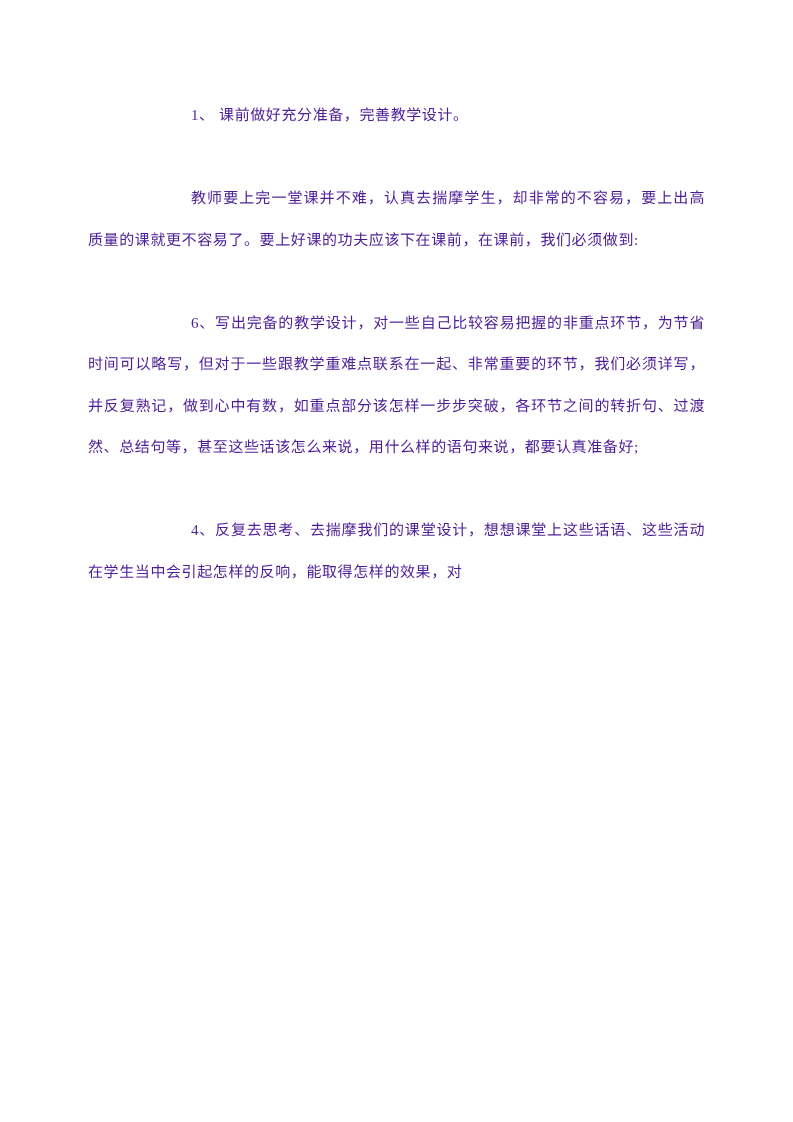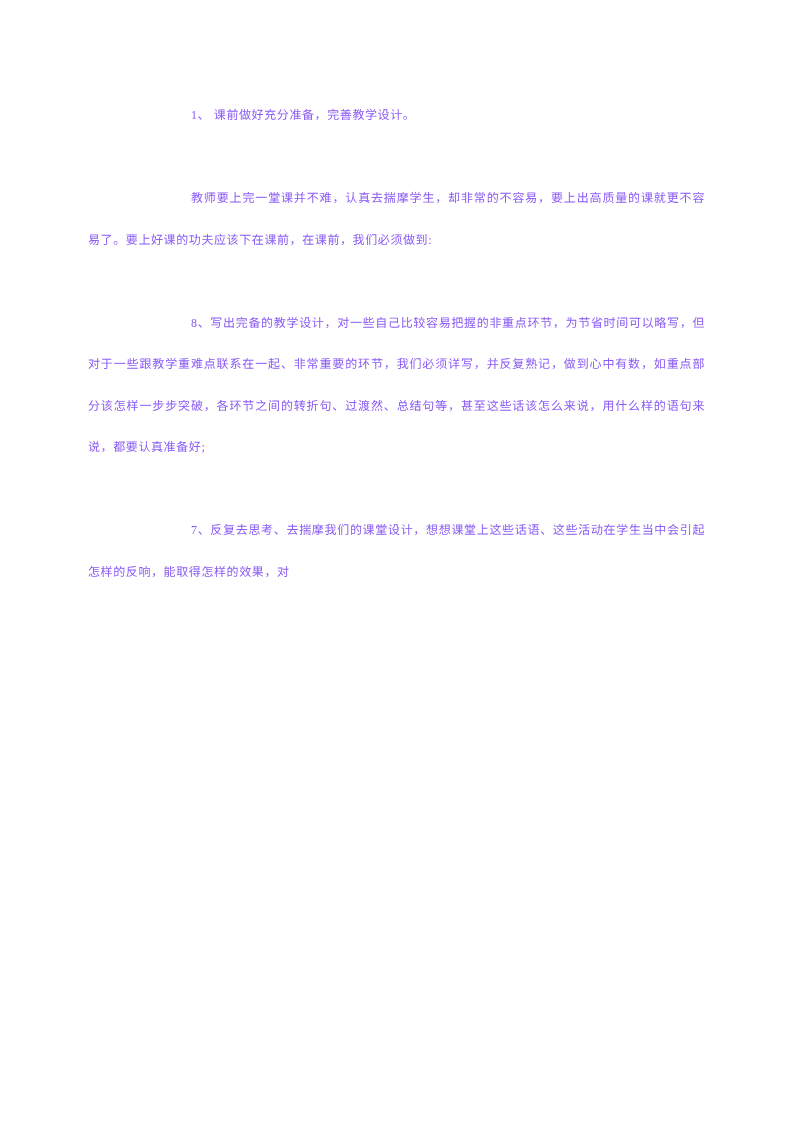"1、 课前做好充分准备，完善教学设计。" .doc-content p { color: #8b5cf6 -> #4c1d95; font-size: 12px -> 15px }
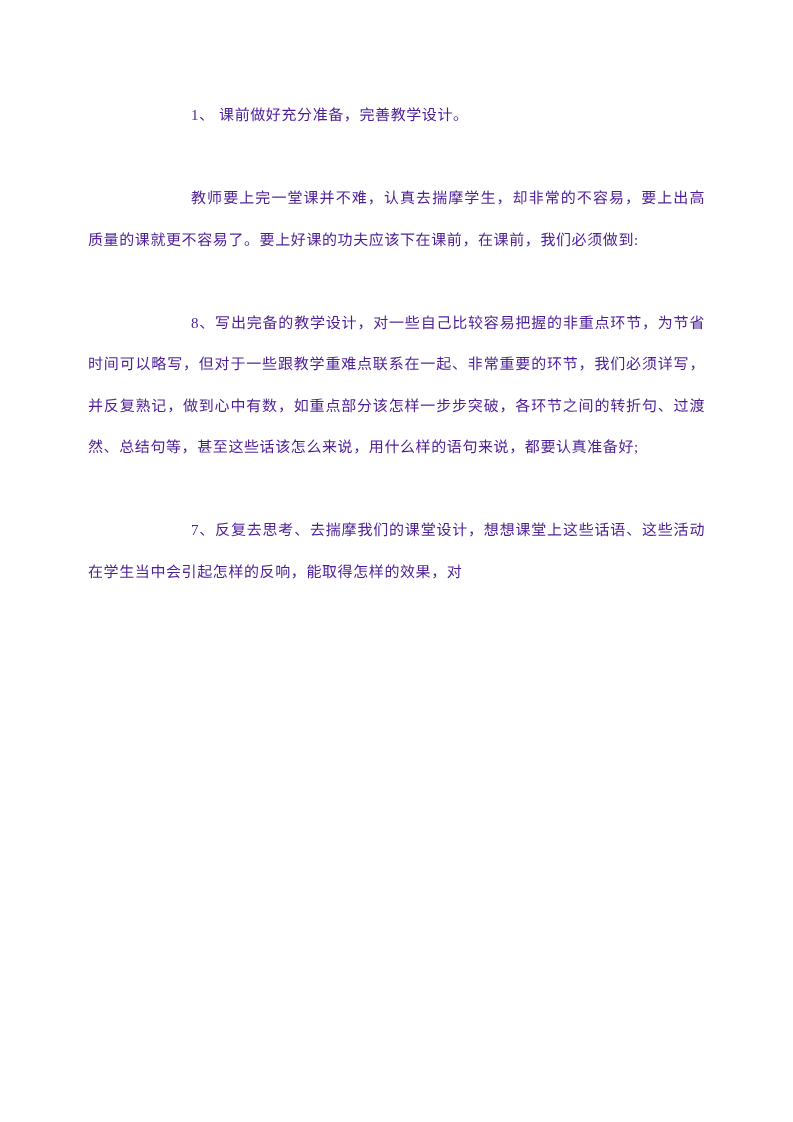"8、写出完备的教学设计，对一些自己比较容易把握的非重点环节，为节省时间可以略写，" p { text: 8 -> 6 }
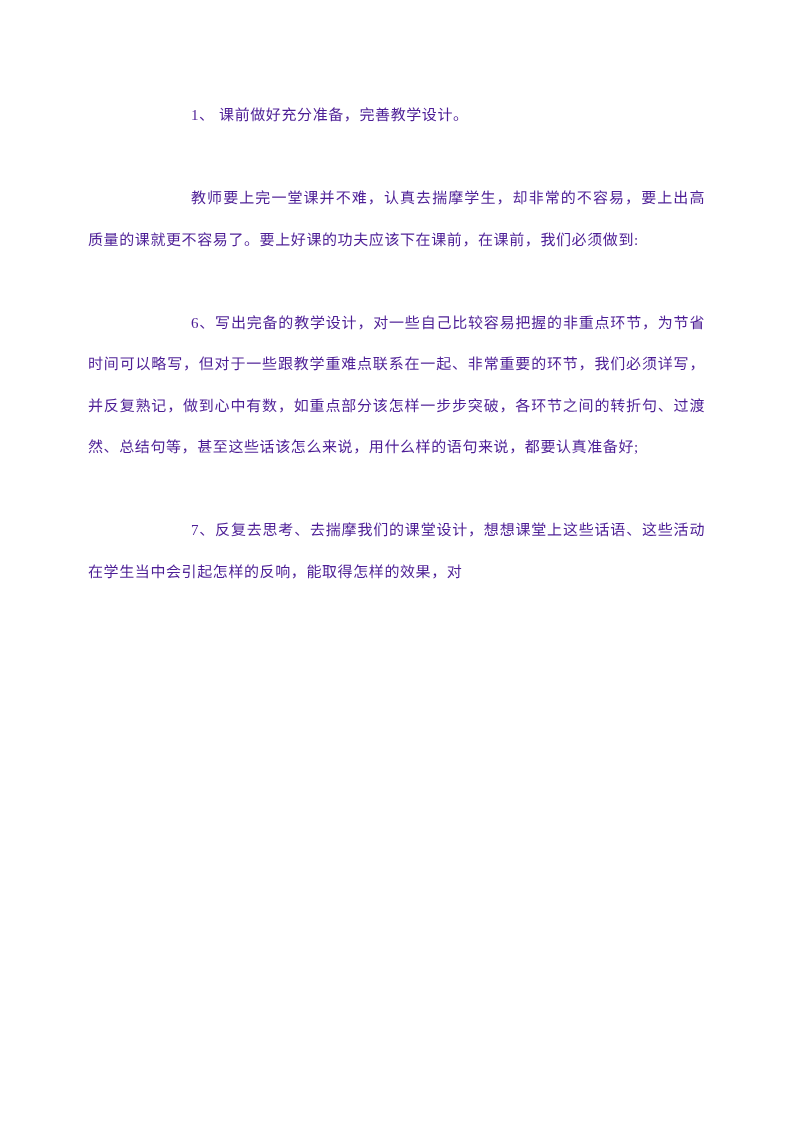"7、反复去思考、去揣摩我们的课堂设计，想想课堂上这些话语、这些活动在学生当中会引" p { text: 7 -> 4 }
